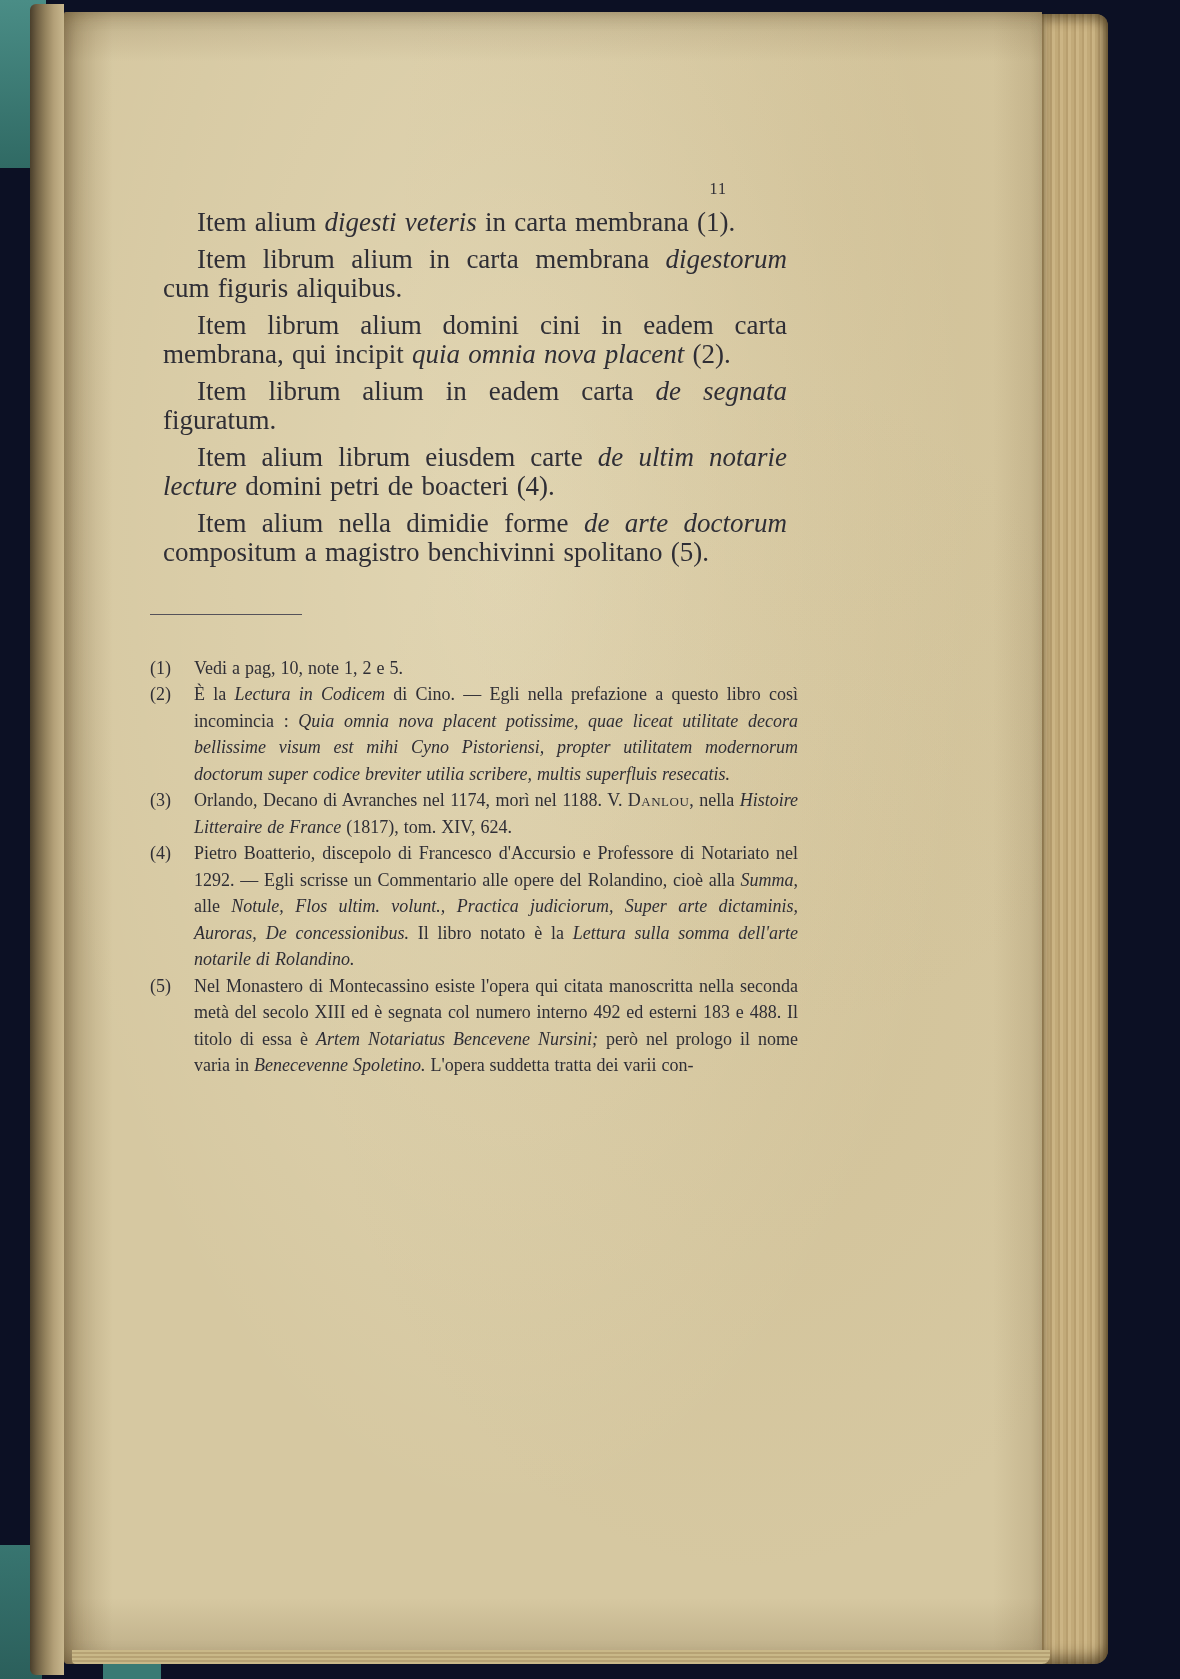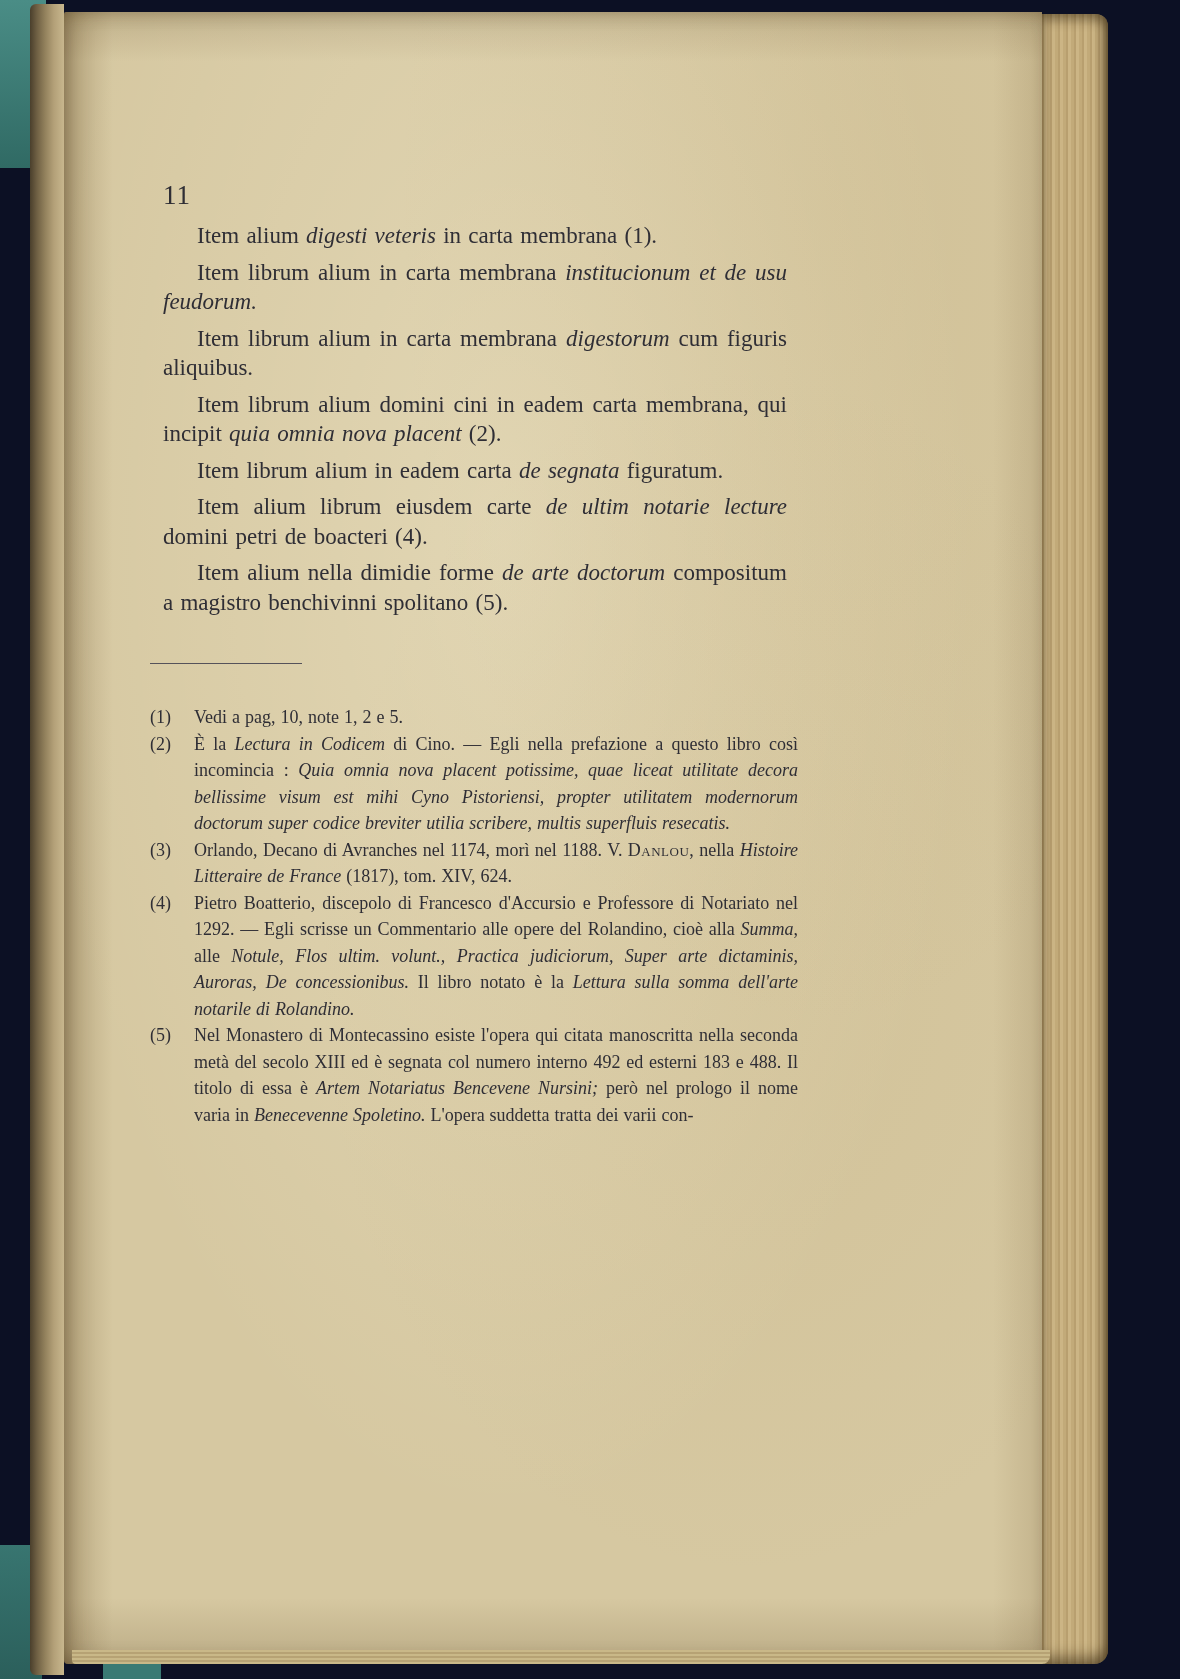"11" .page-number { font-size: 27px -> 16px; text-align: none -> right }
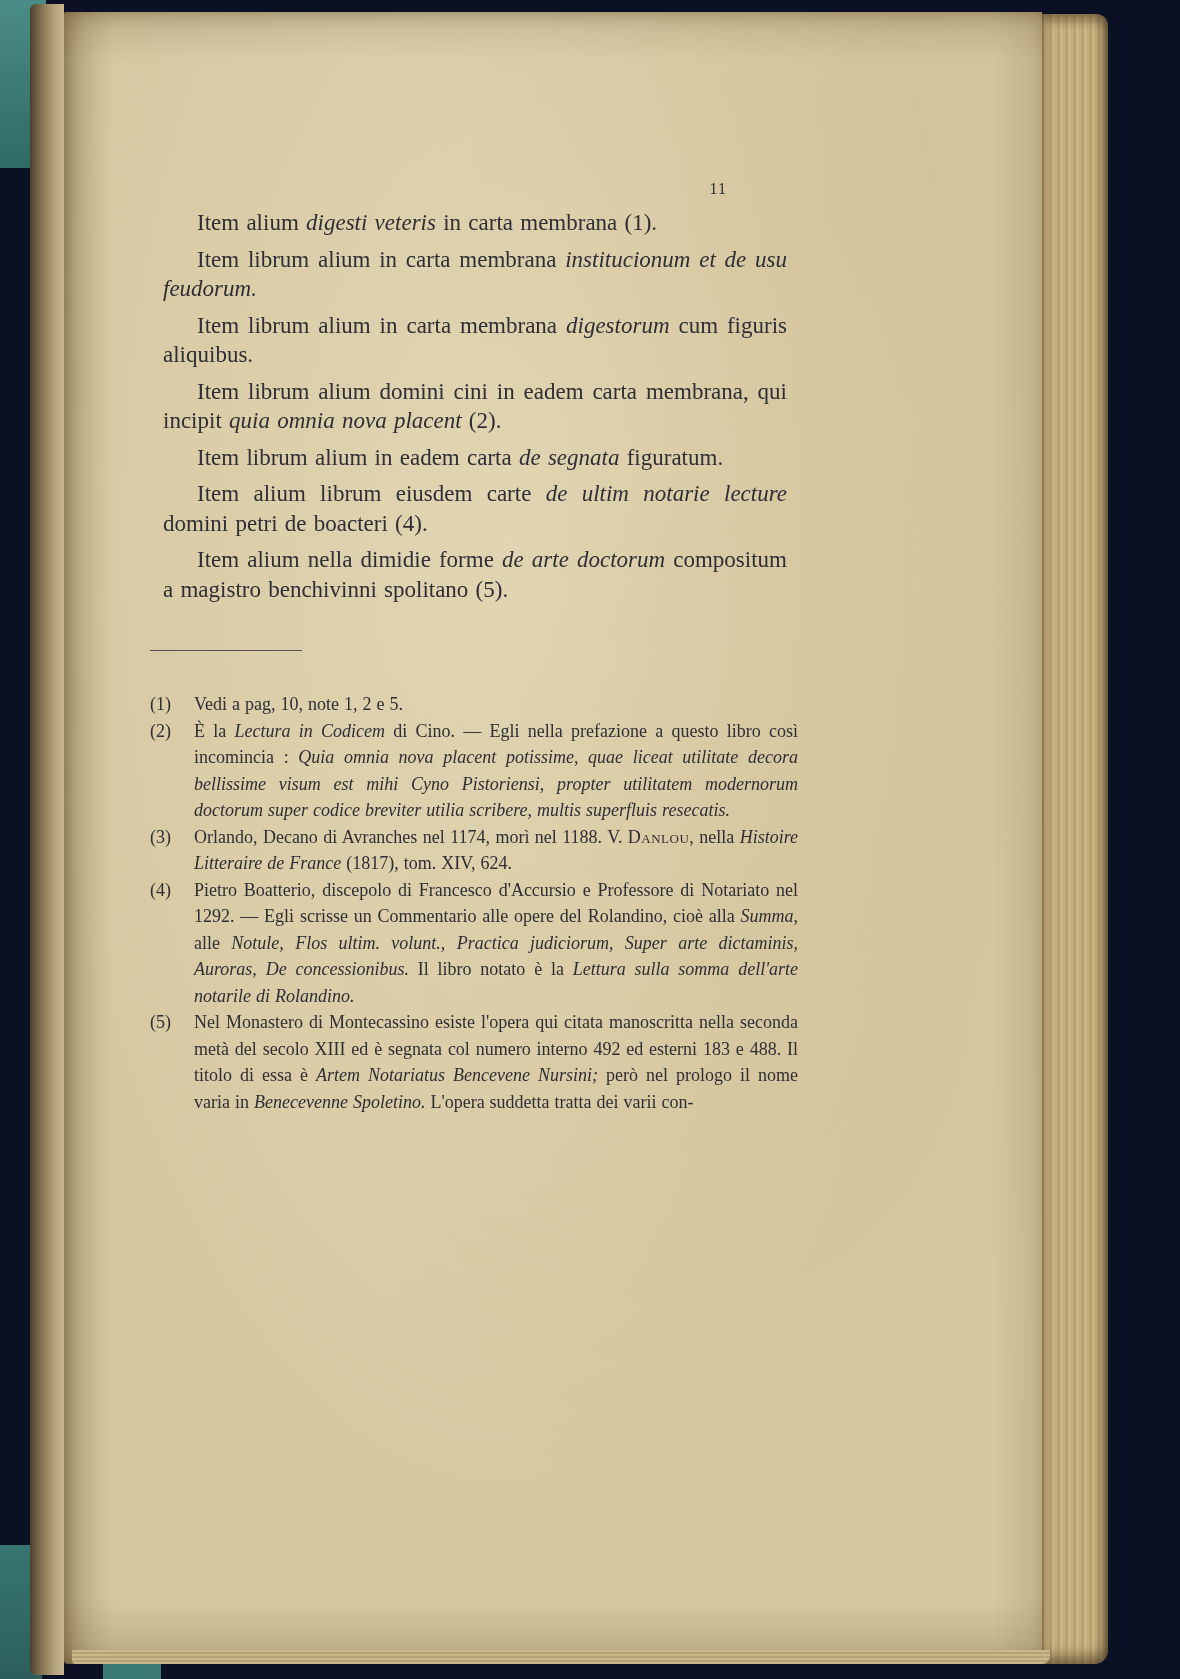"Item alium digesti veteris in" .main-text .para { font-size: 23px -> 27px }
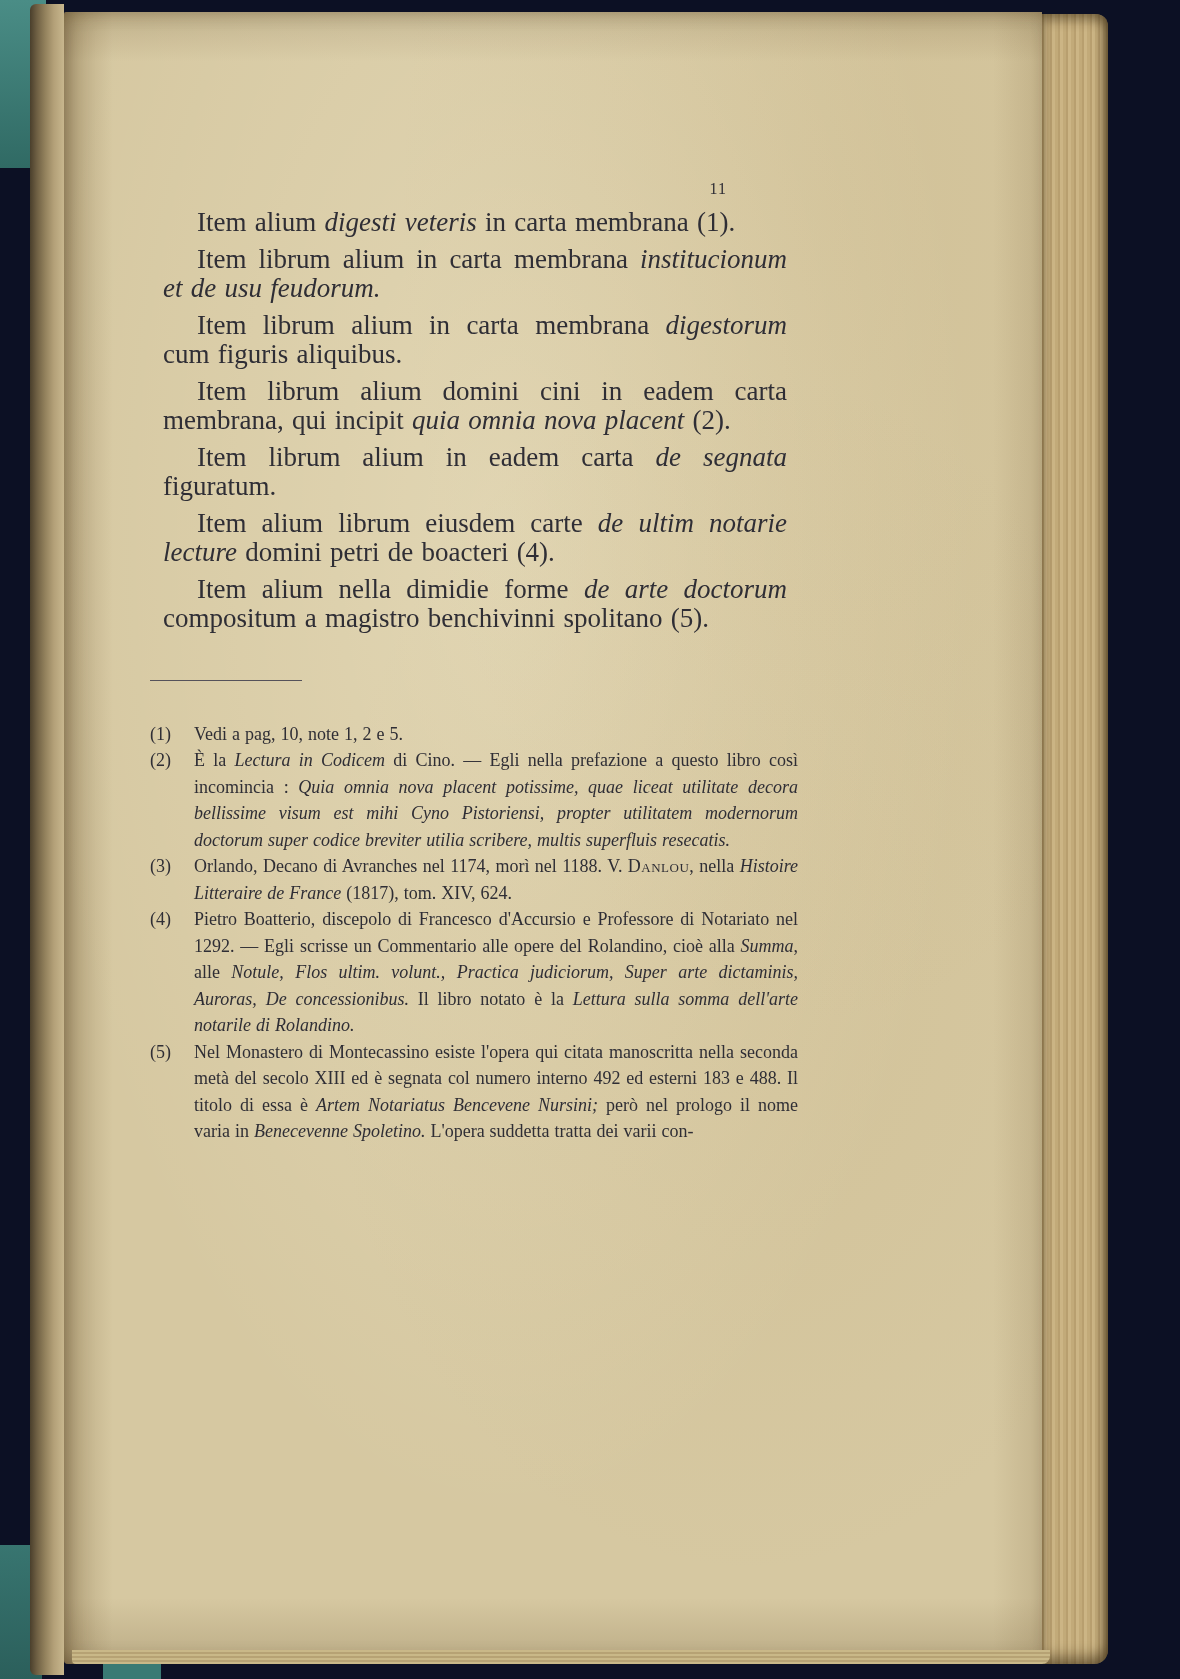"Item librum alium in carta membrana institucionum" p.para { html: <p><span>Item librum alium in carta membrana </span><span>institucionum et de usu feudorum.</span></p> -> none }
